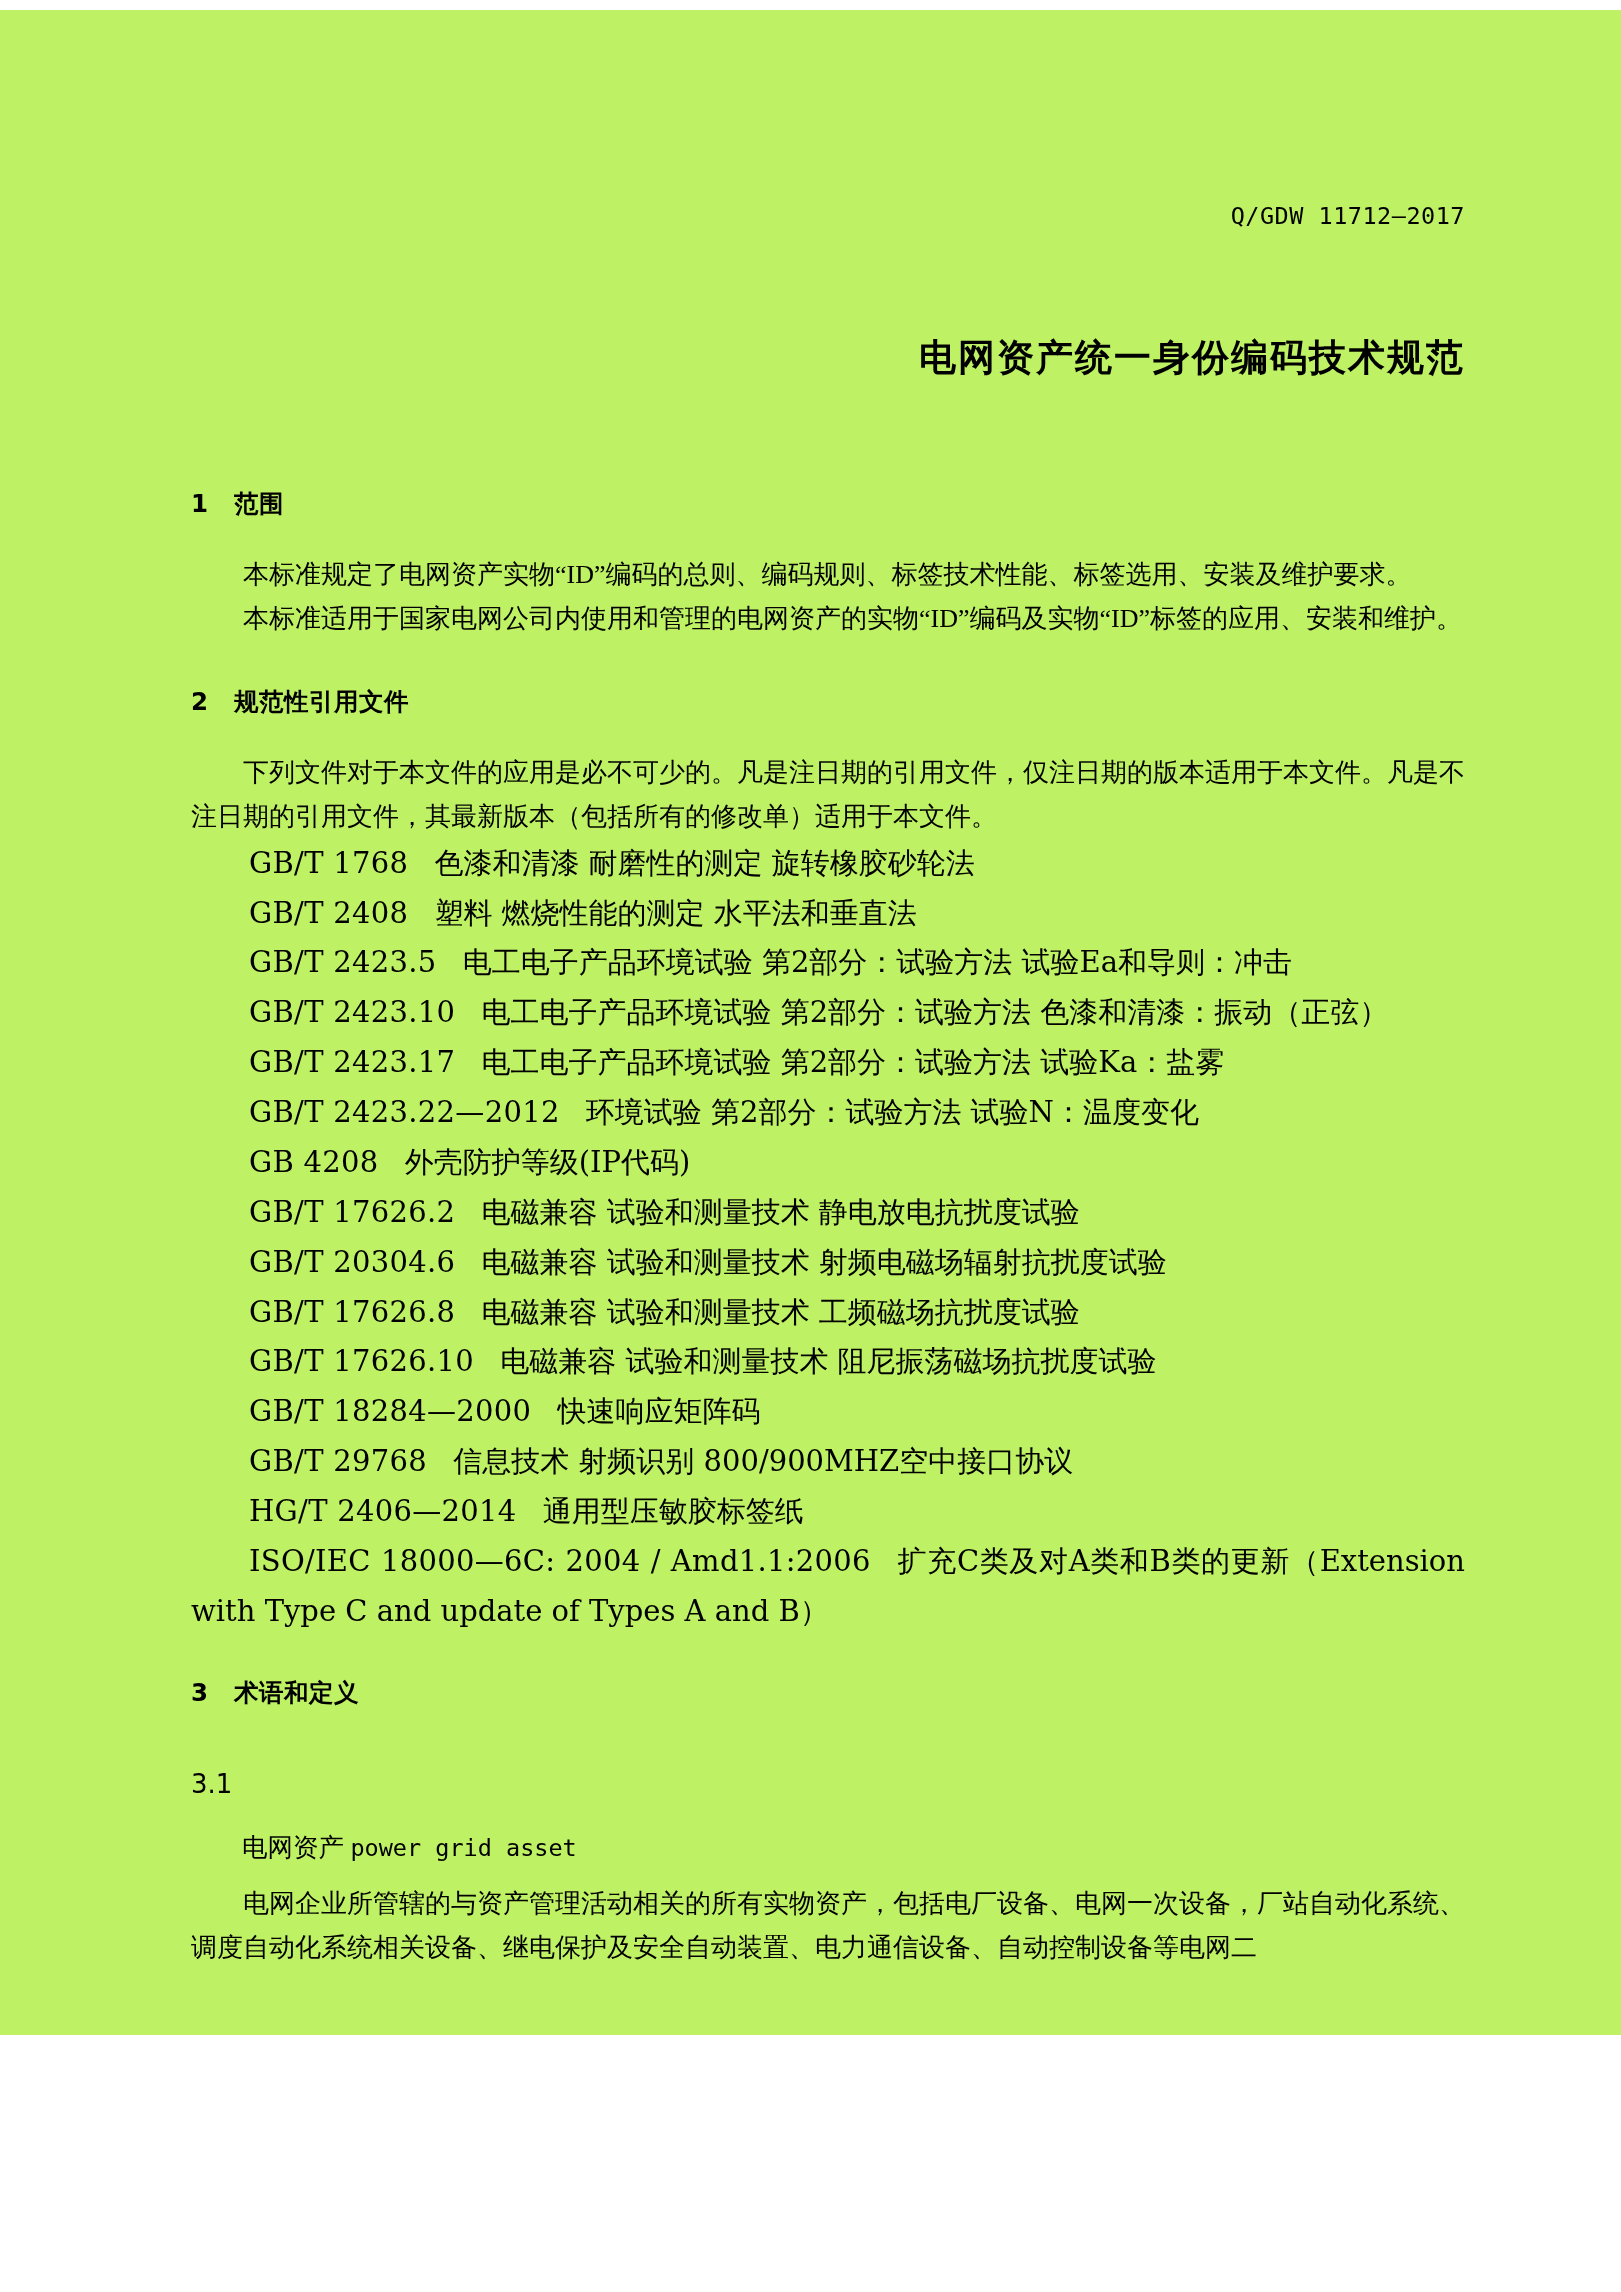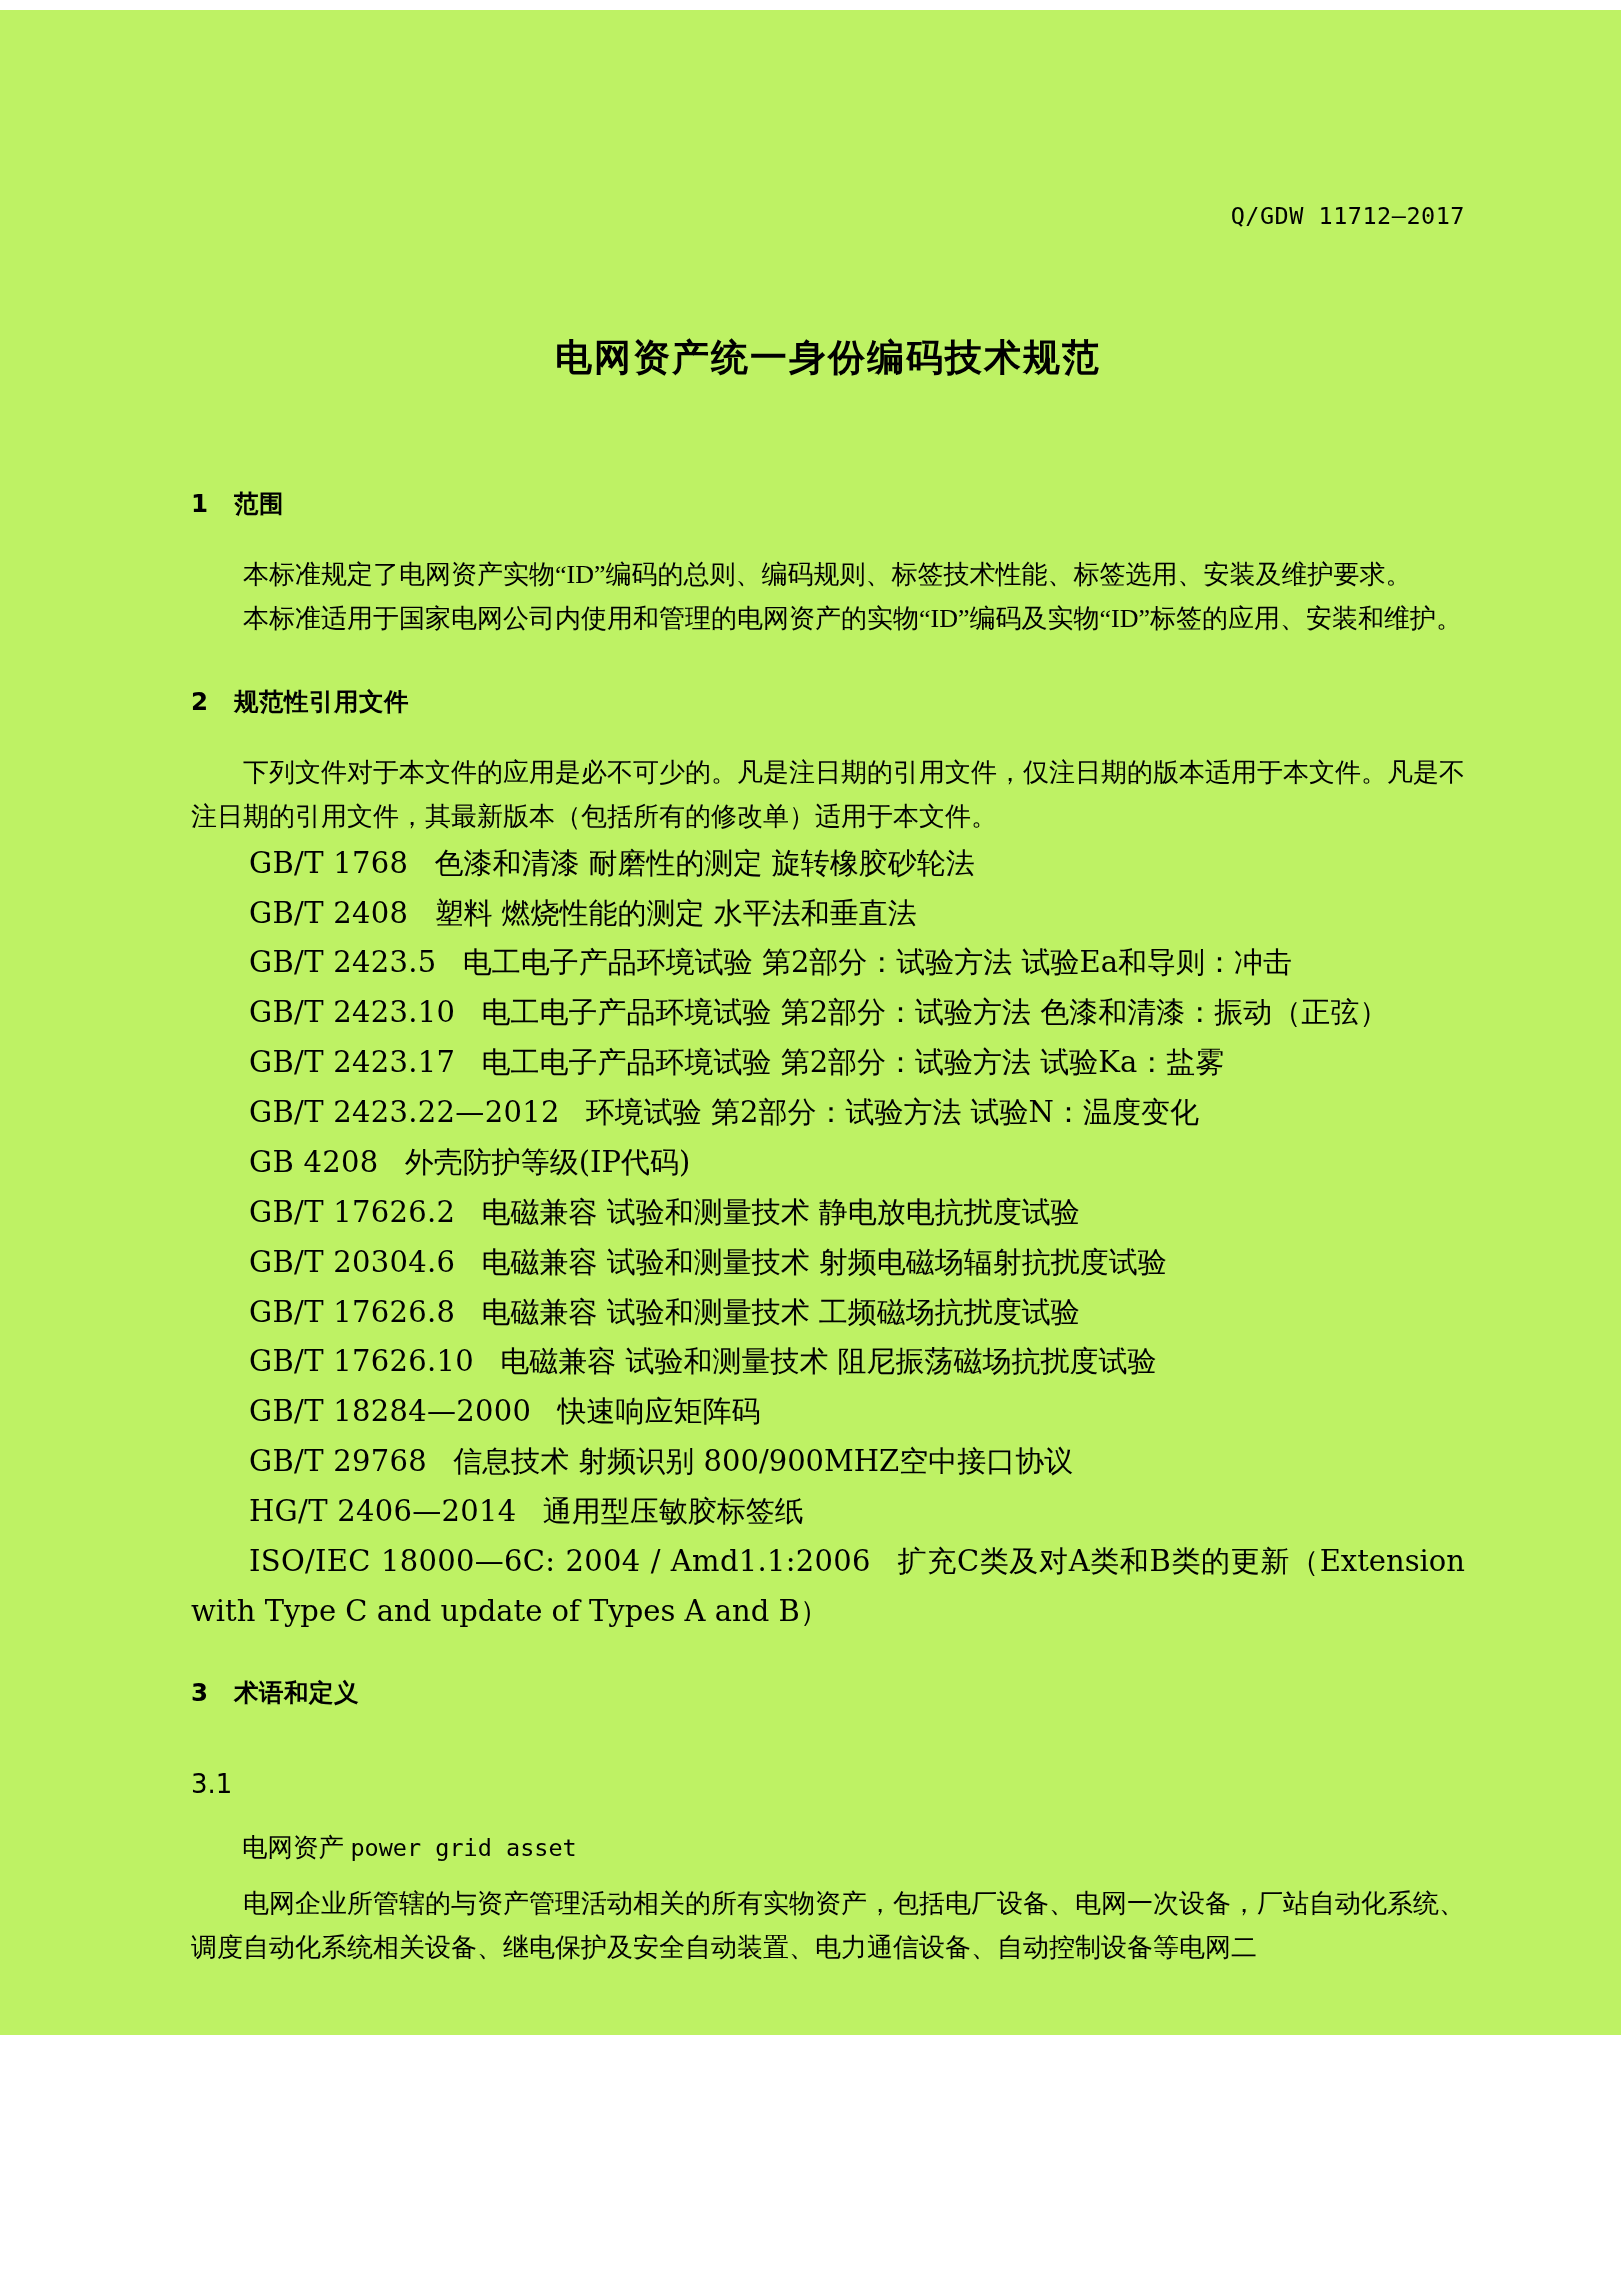"电网资产统一身份编码技术规范" .doc-title { text-align: center -> right }
